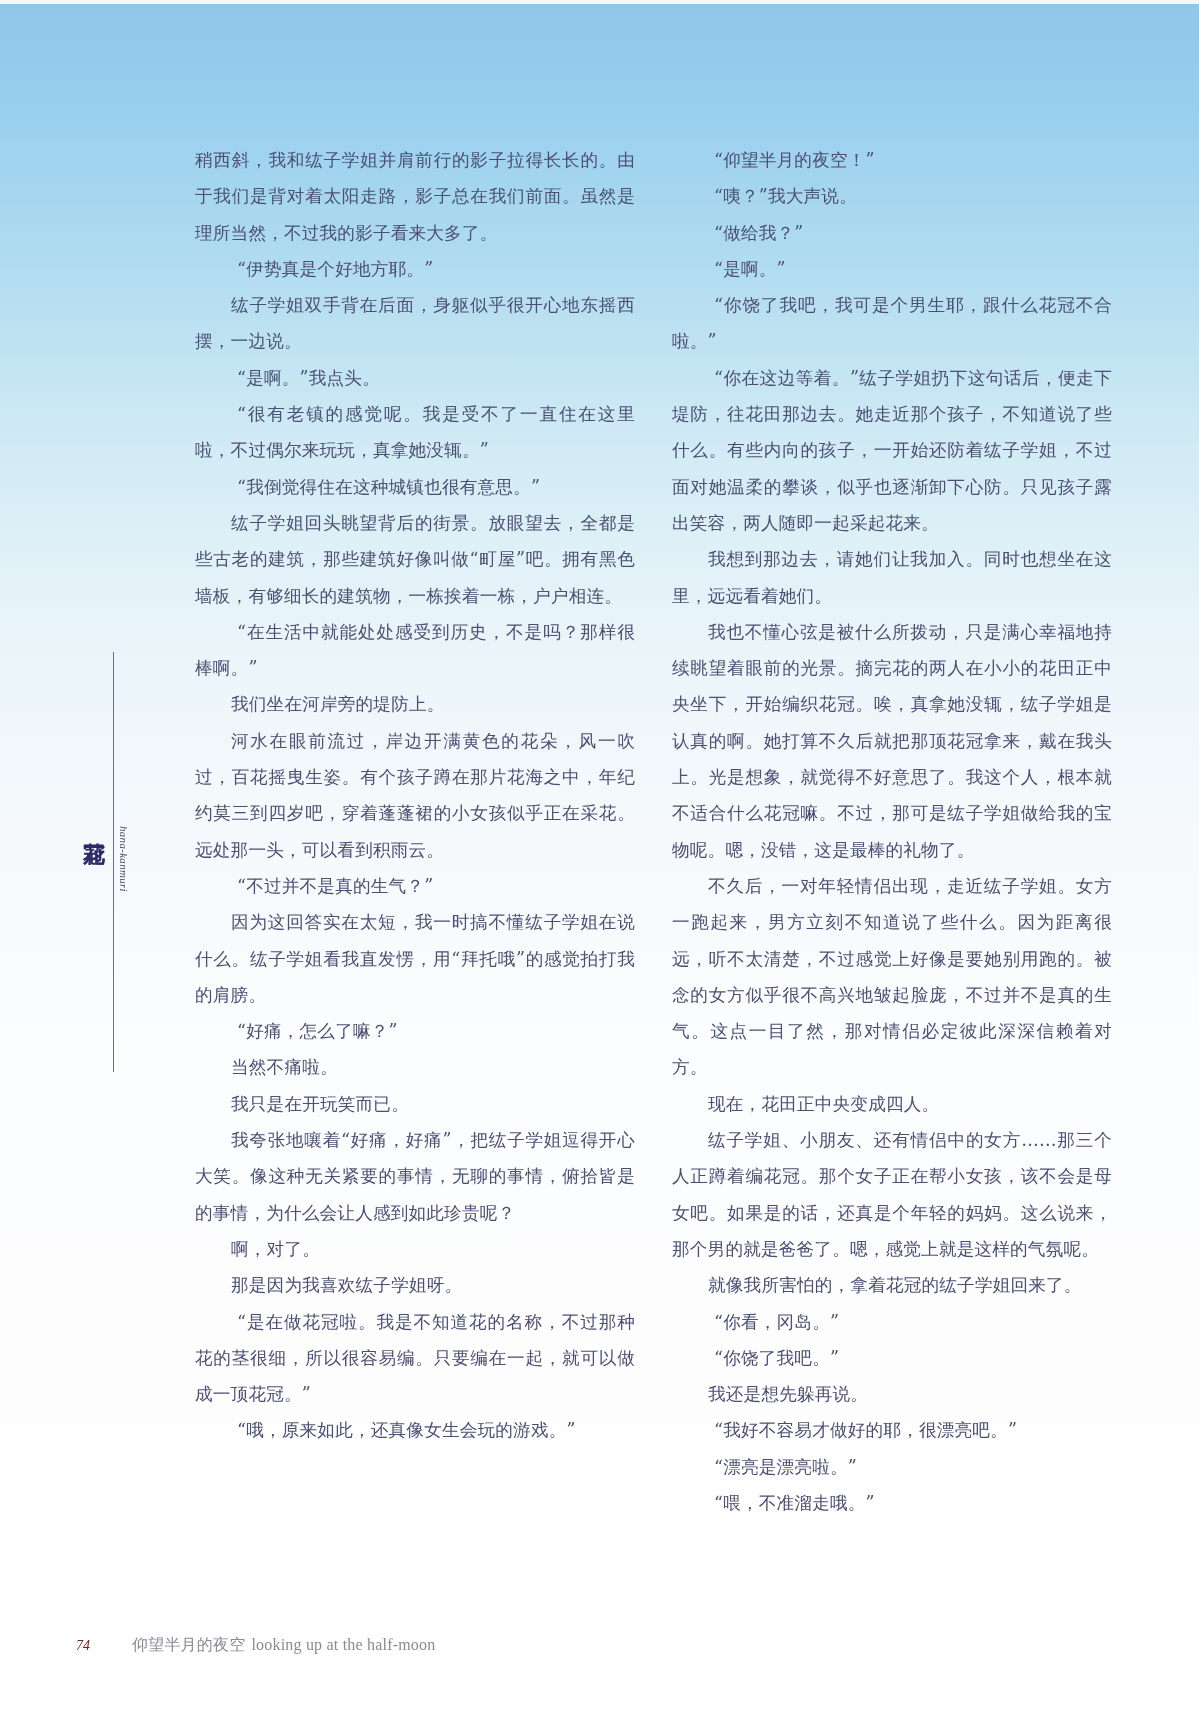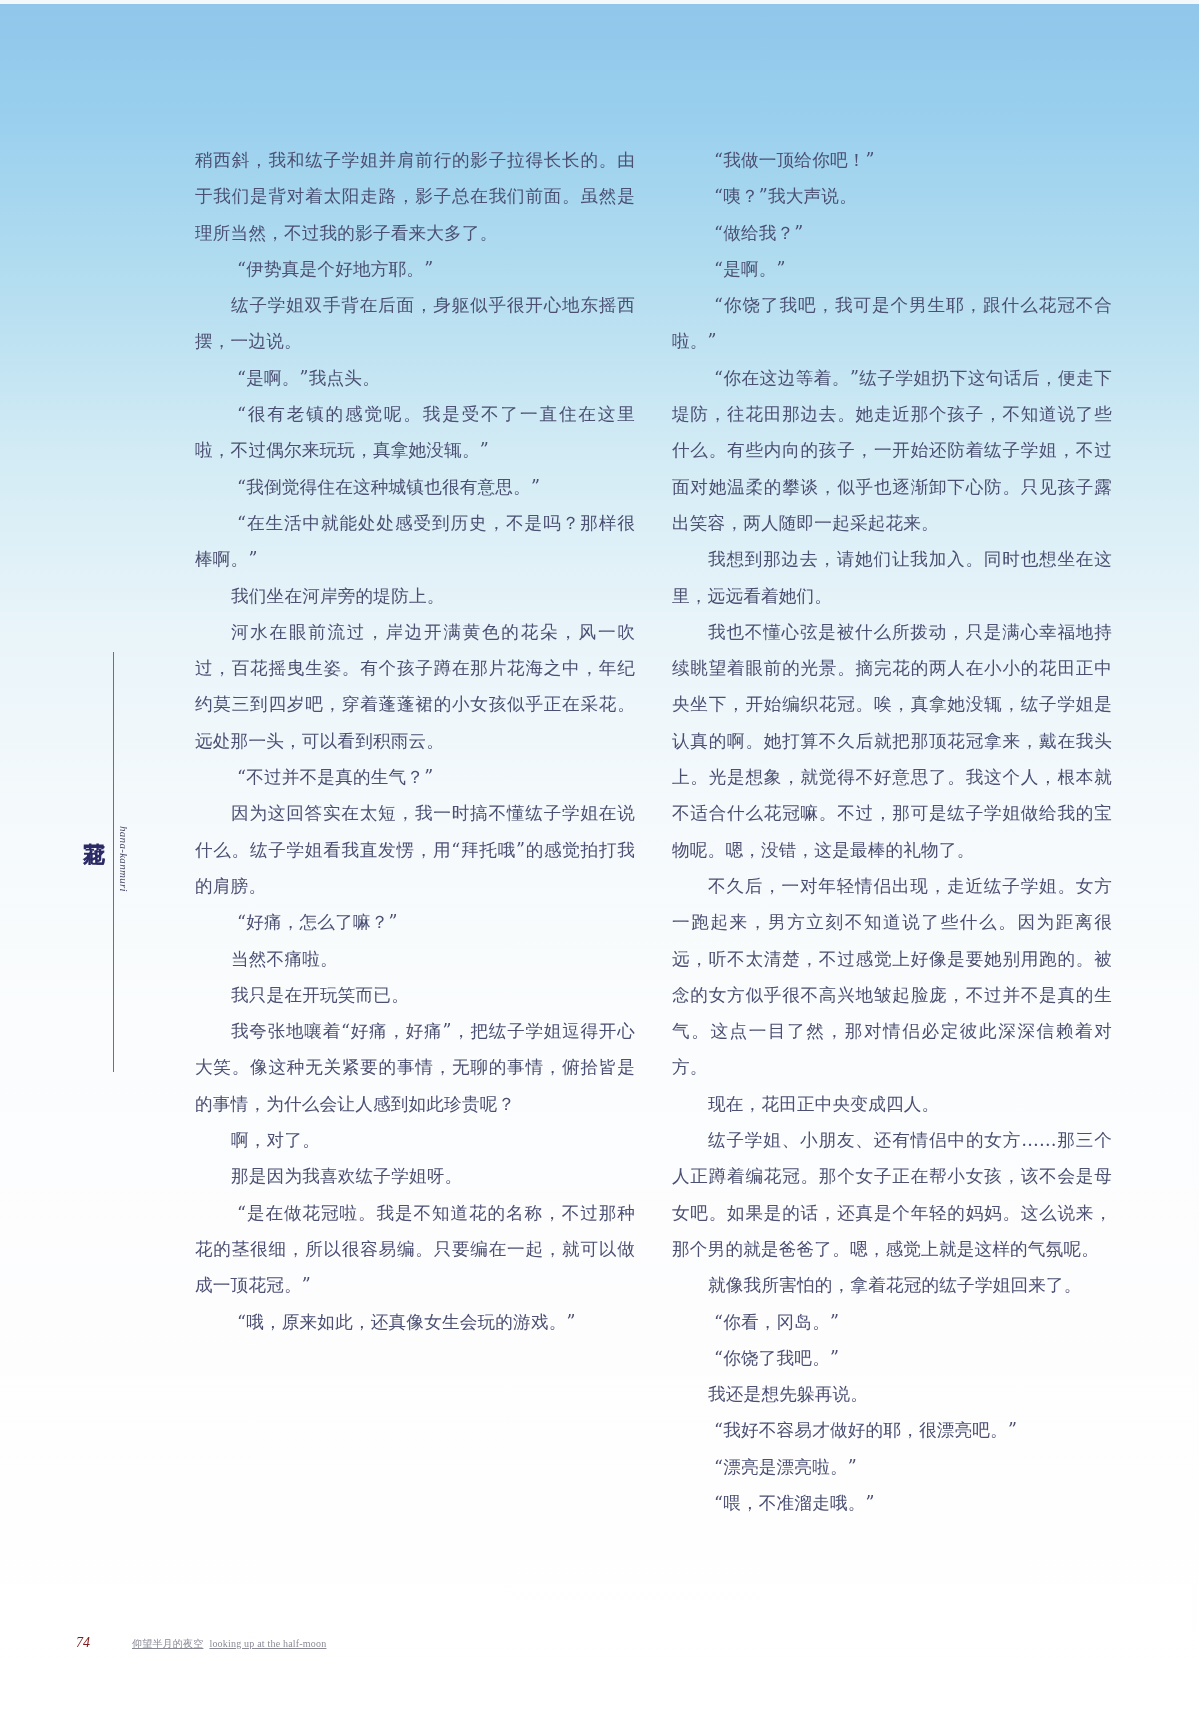"“我做一顶给你吧！”" p.para { text: 我做一顶给你吧 -> 仰望半月的夜空 }
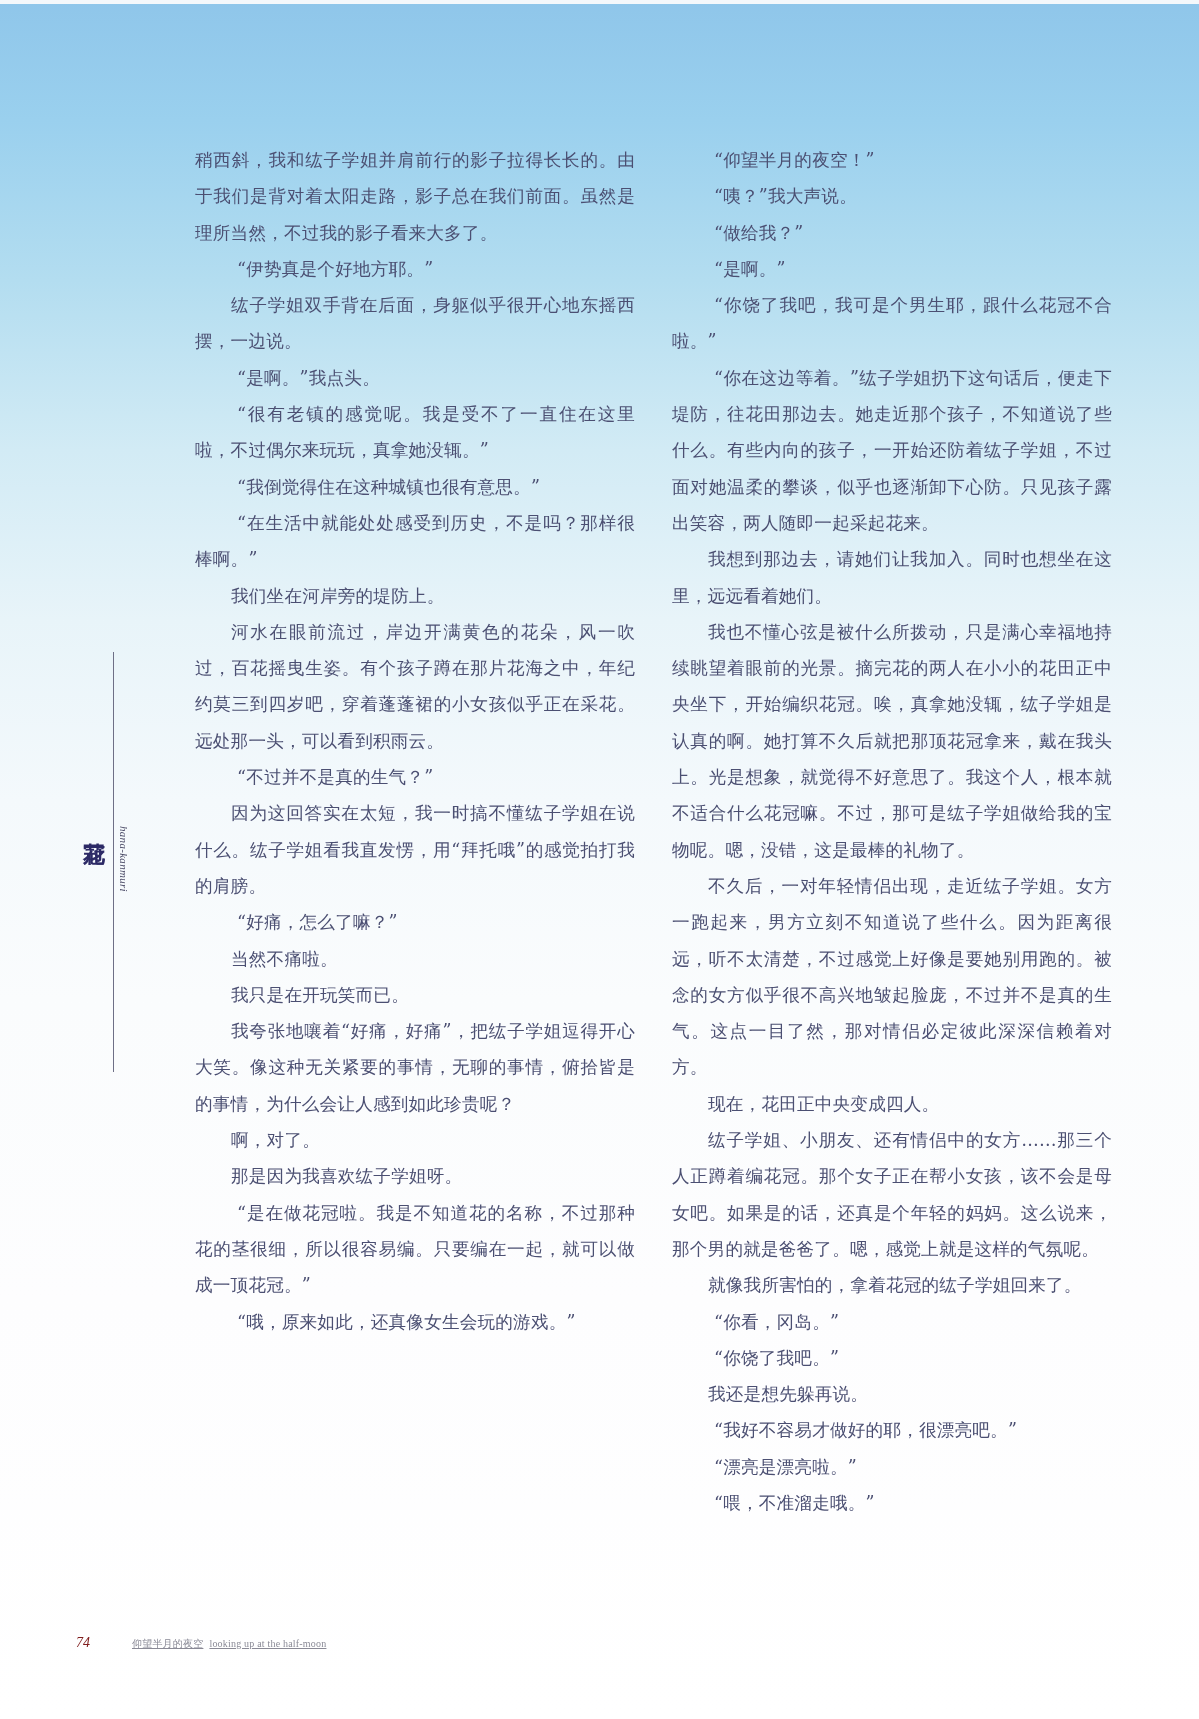"纮子学姐回头眺望背后的街景。放眼望去，全都是些古老的建筑，那些建筑好像叫做“町屋" p.para { html: none -> <p>纮子学姐回头眺望背后的街景。放眼望去，全都是些古老的建筑，那些建筑好像叫做“町屋”吧。拥有黑色墙板，有够细长的建筑物，一栋挨着一栋，户户相连。</p> }
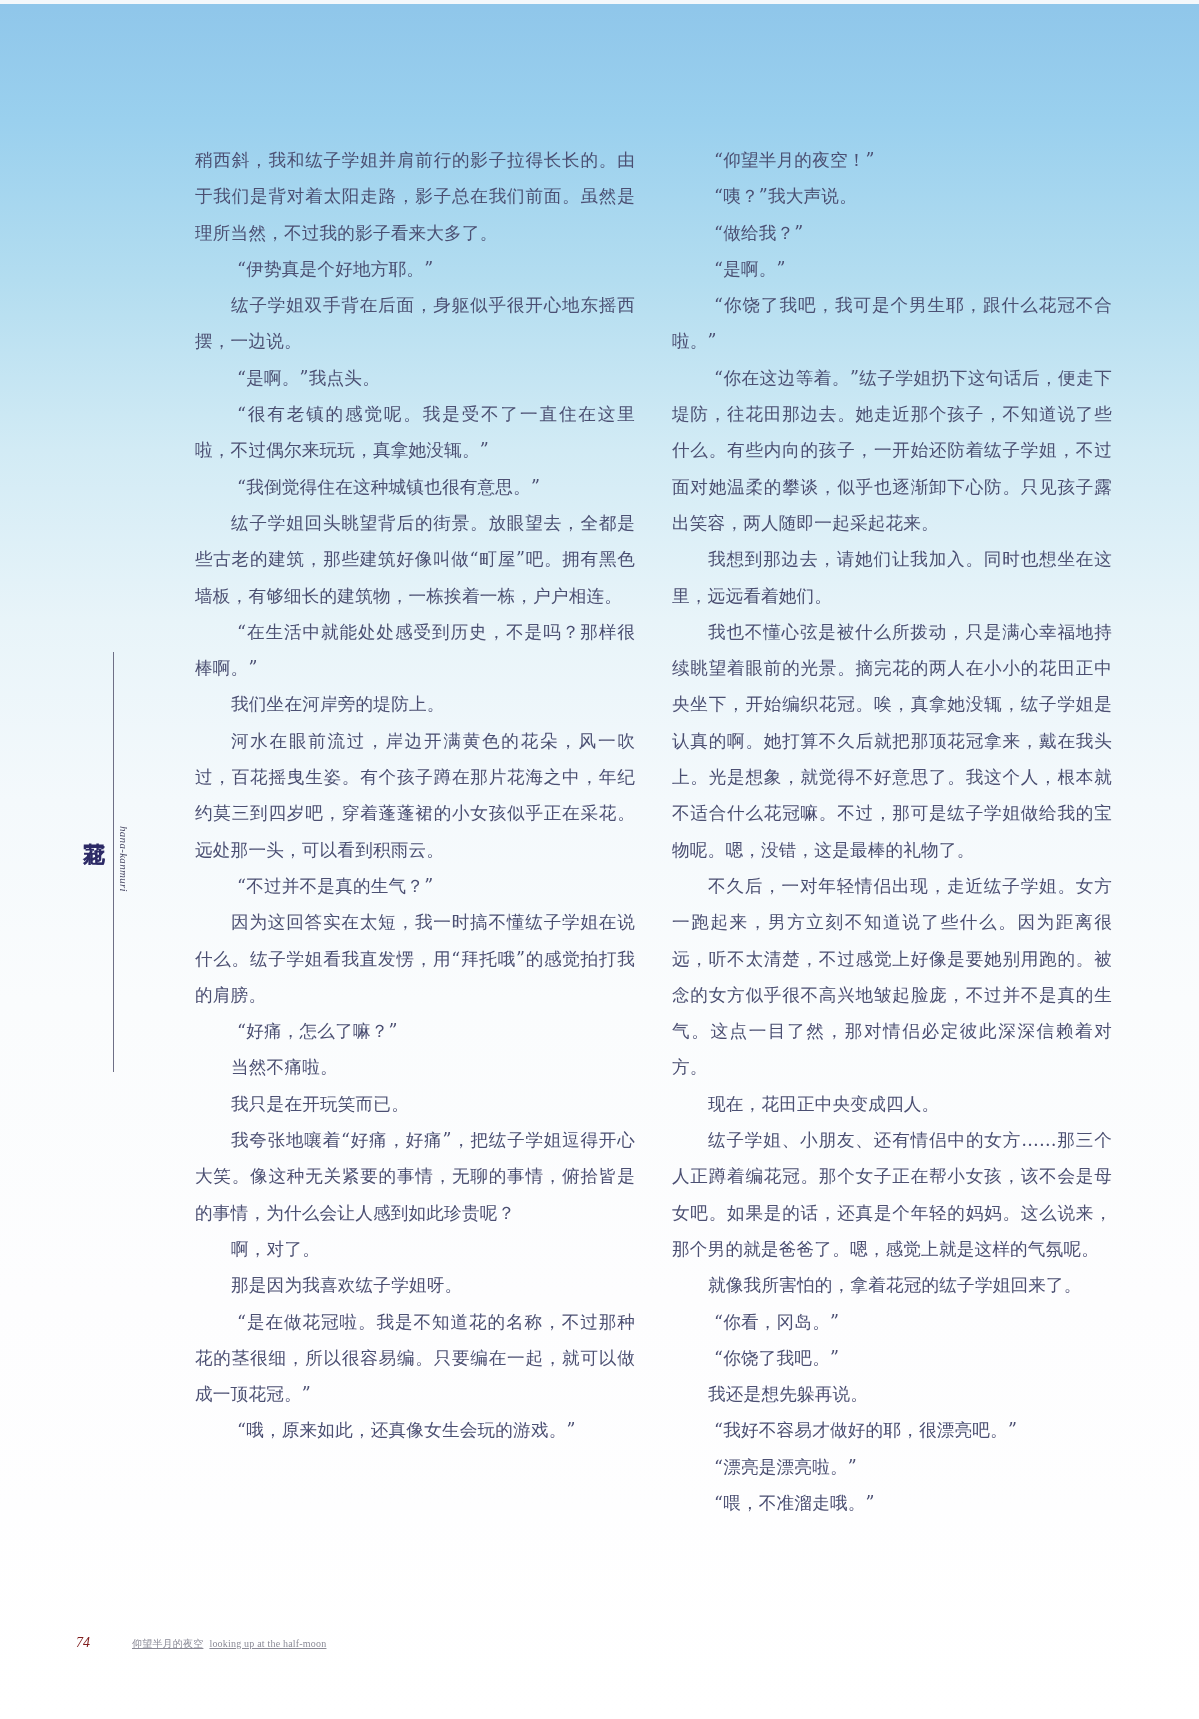"仰望半月的夜空 looking up at the" .footer-title { font-size: 10px -> 16px; text-decoration: underline -> none }
